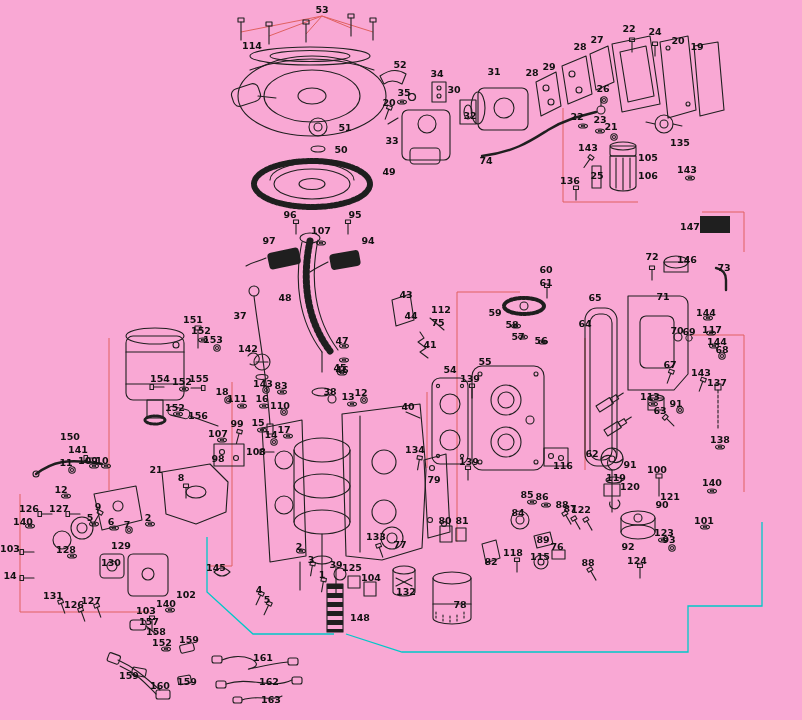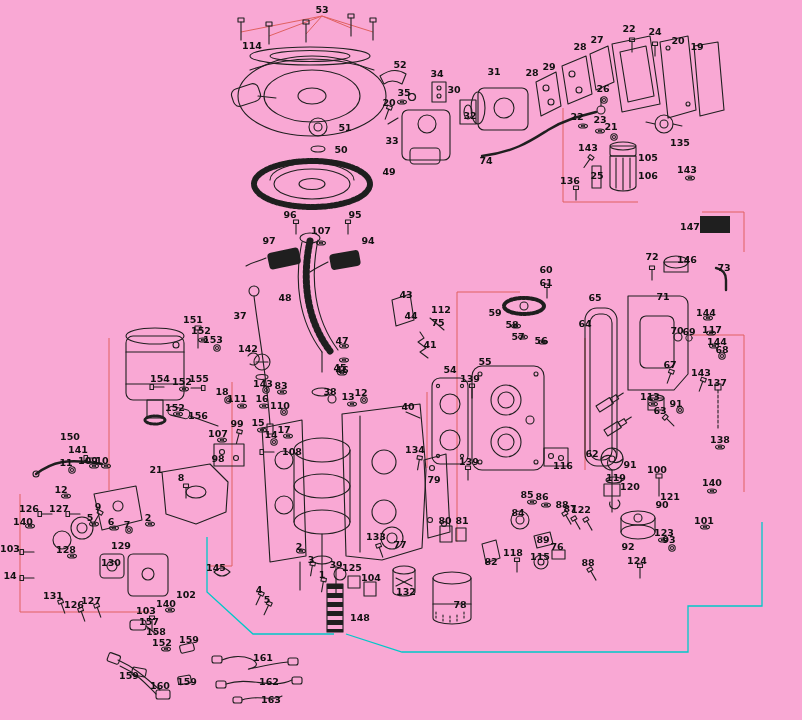"108" span.callout { margin-left: 36px -> none }
